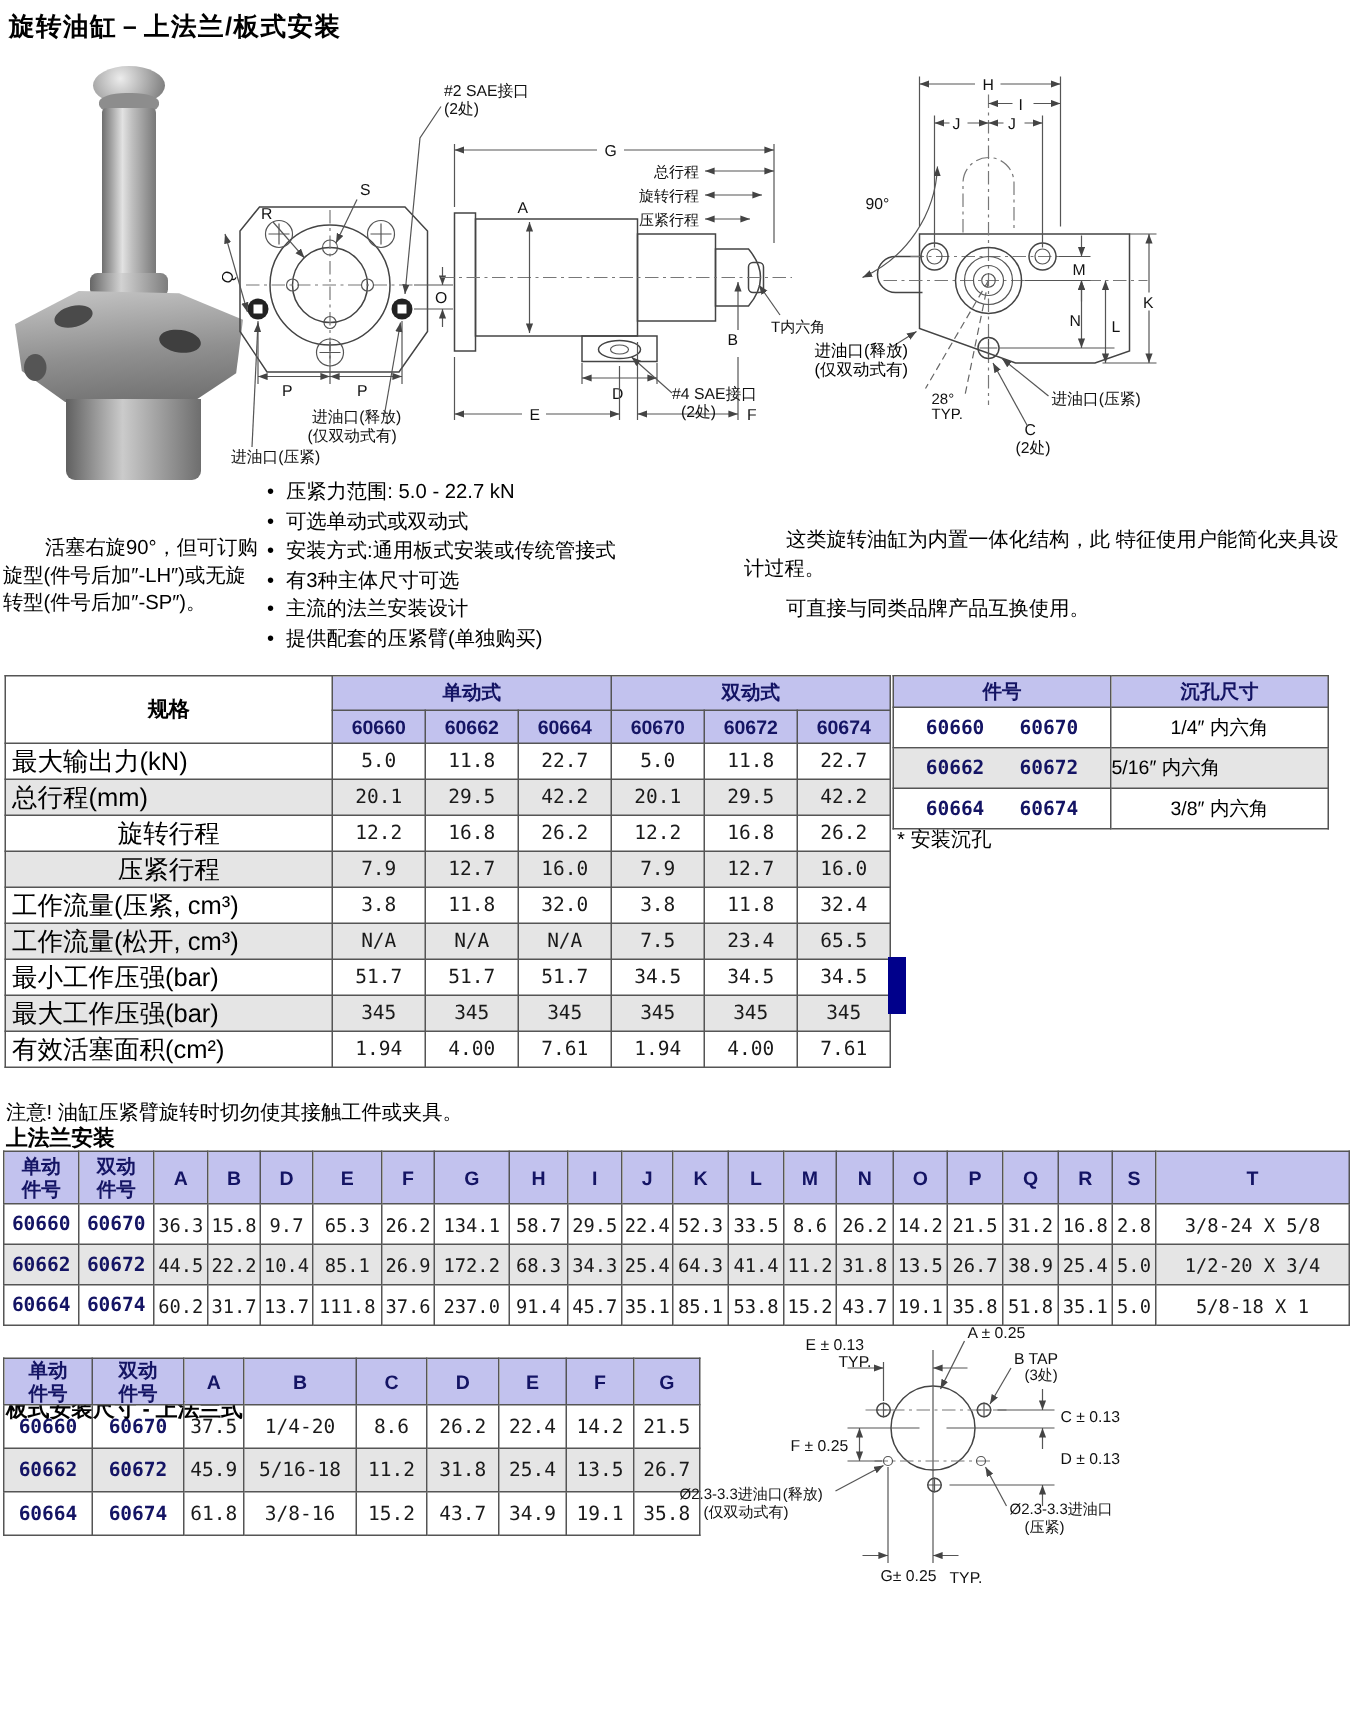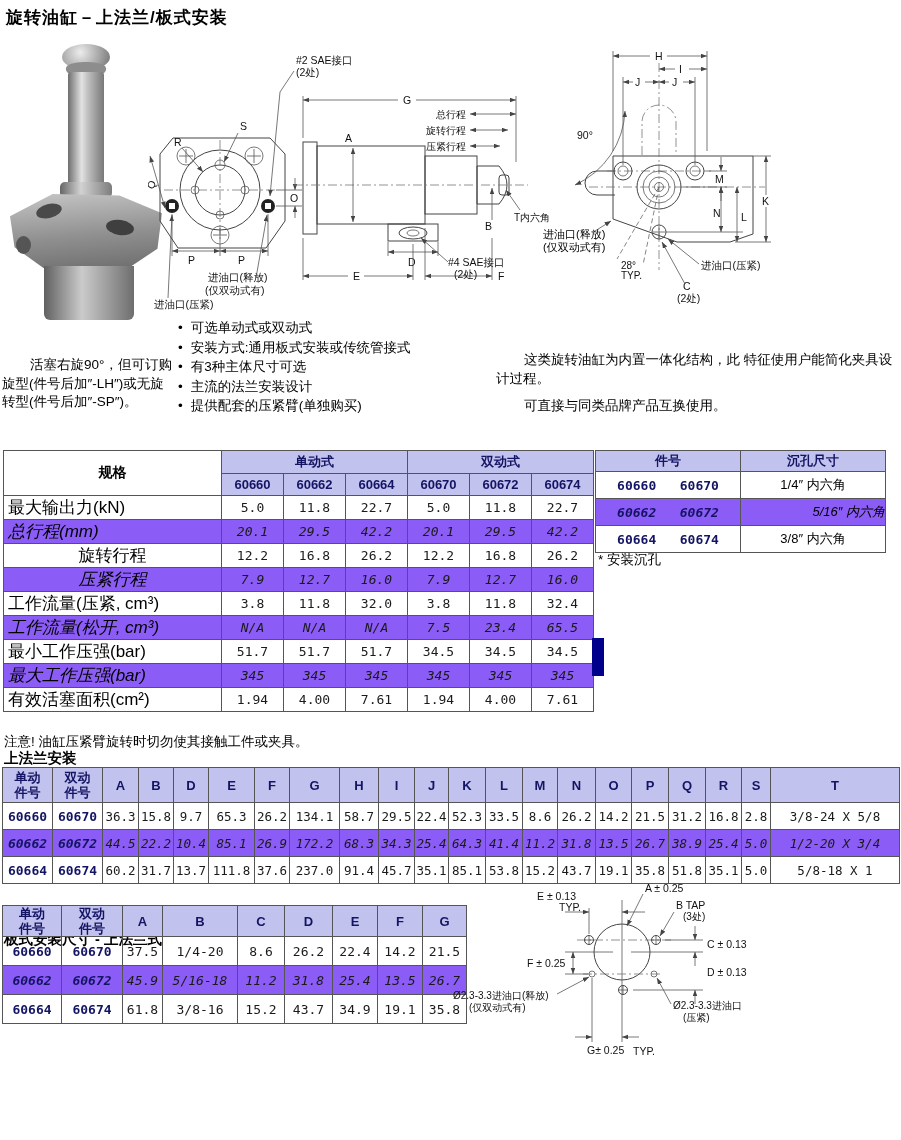"压紧力范围: 5.0 - 22.7 kN" div { html: none -> <div>压紧力范围: 5.0 - 22.7 kN</div> }
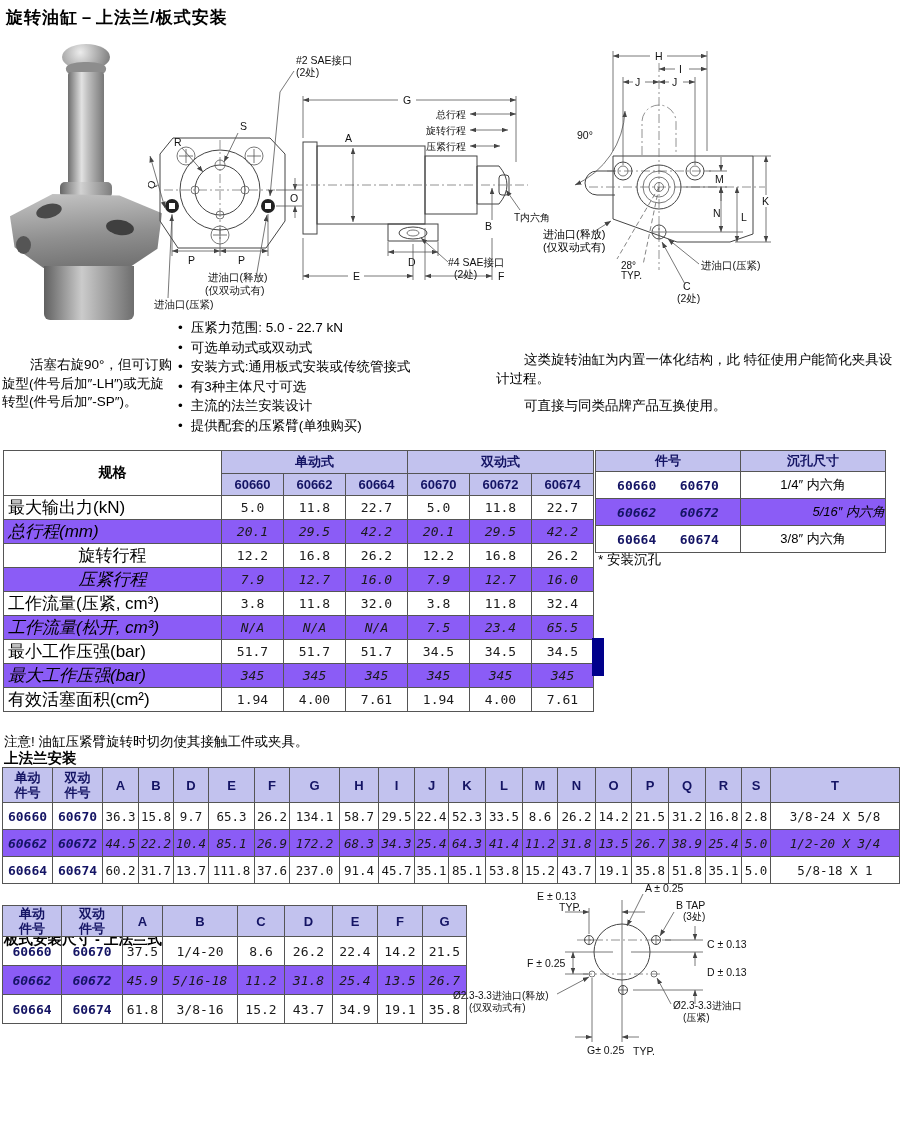"60662 60672" .stripe { background: #8b5cf6 -> #e5e5e5; font-style: italic -> none }
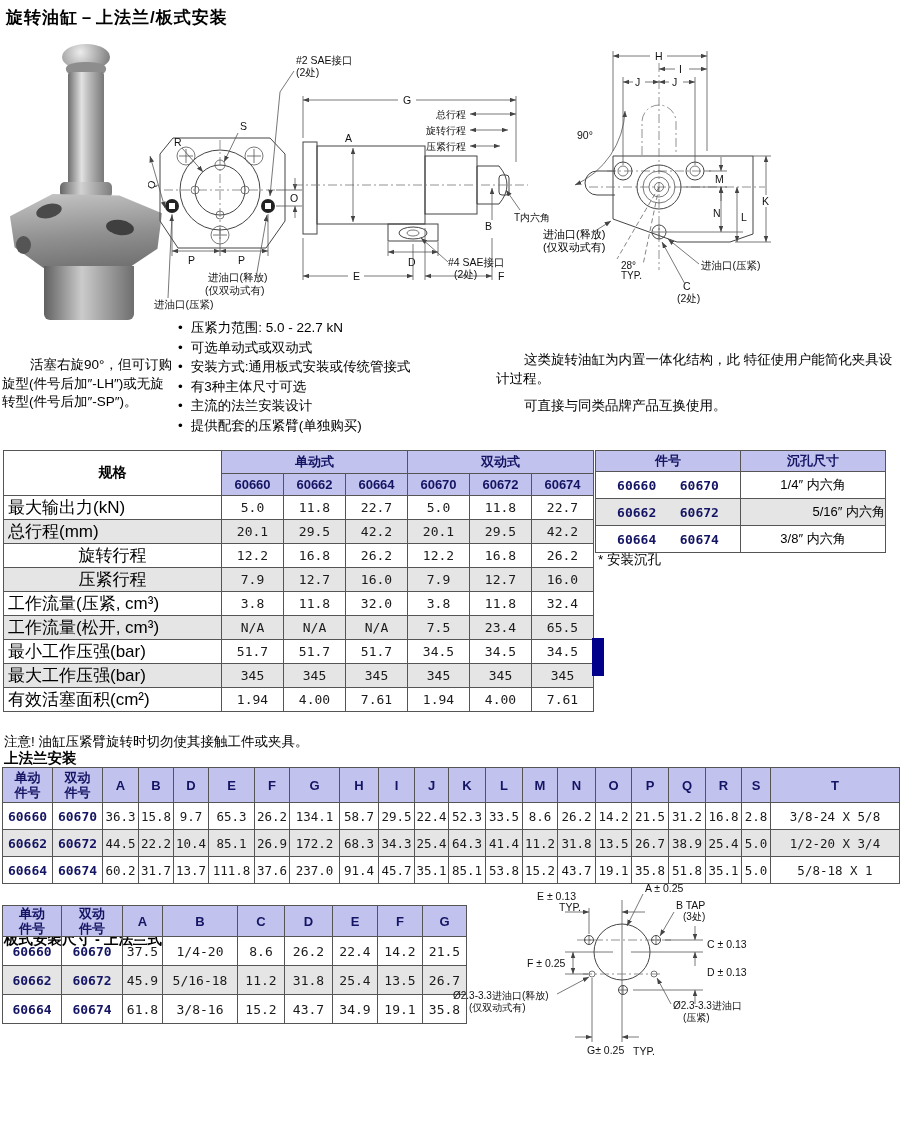"5/16″ 内六角" td { text-align: right -> left }
